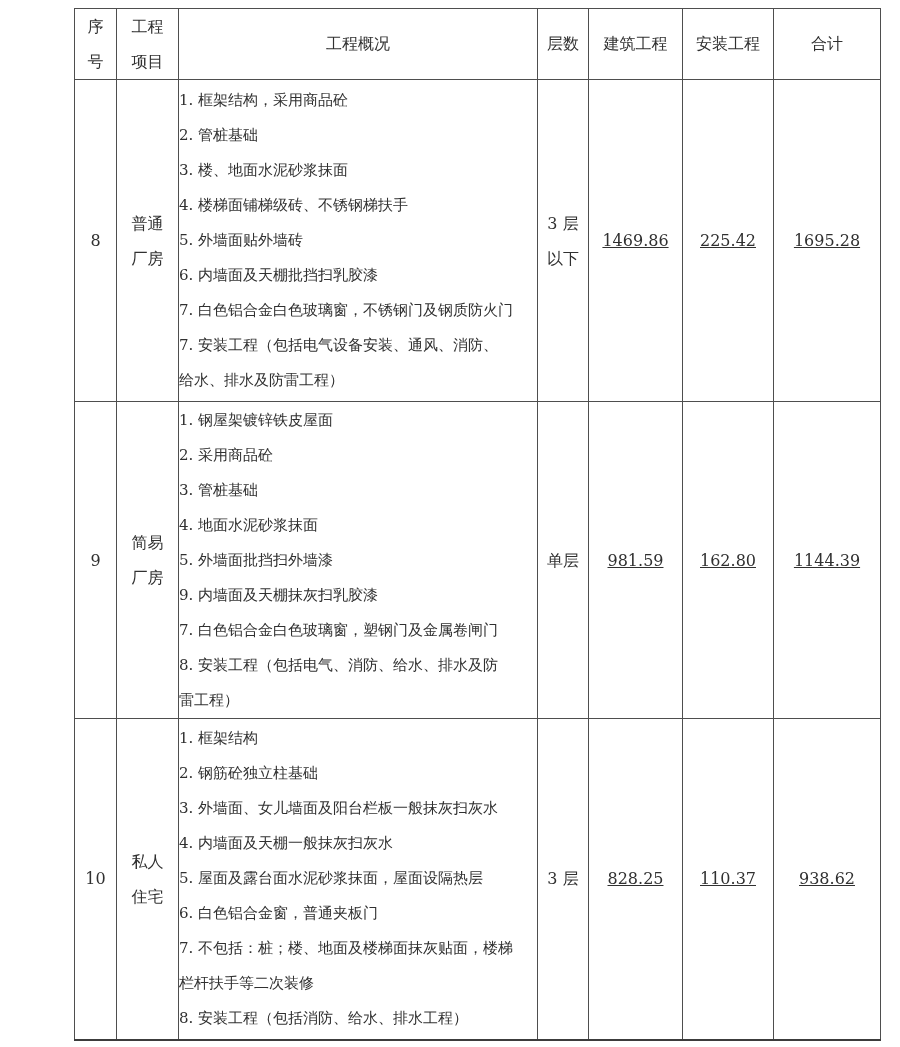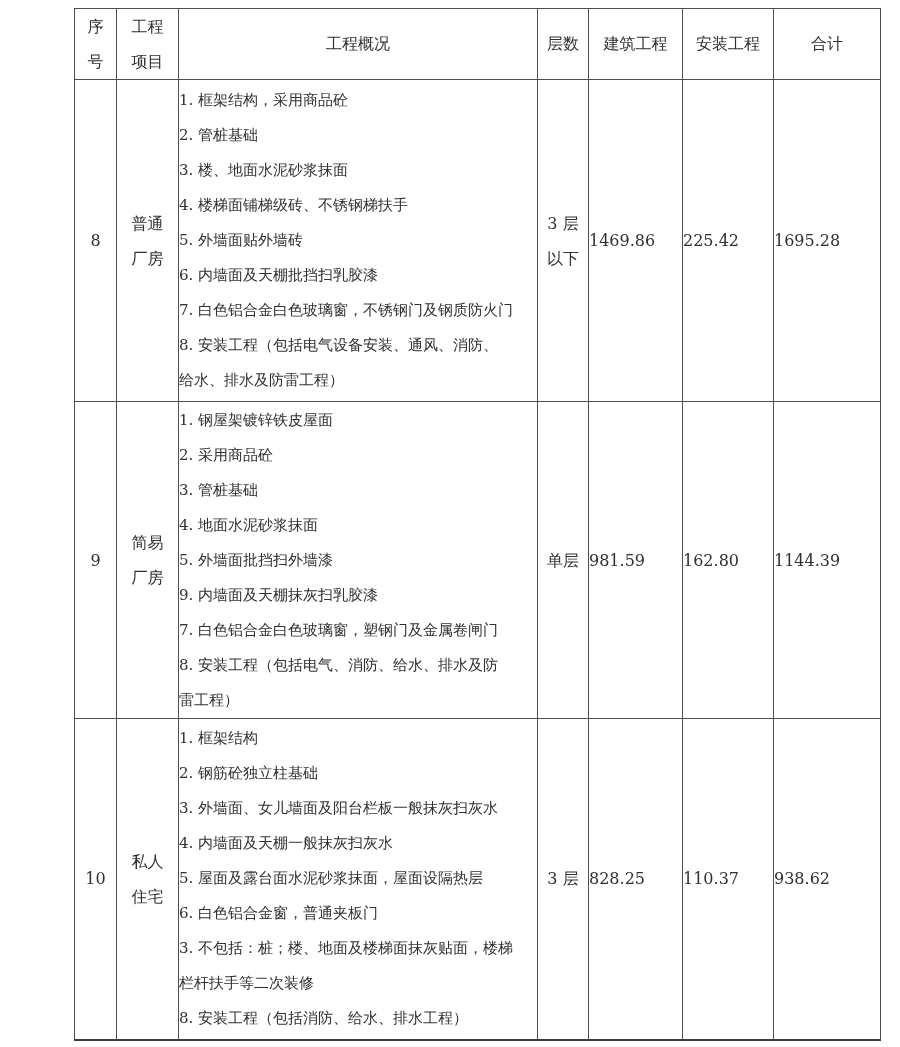"1469.86" .num-cell { text-align: left -> center; text-decoration: none -> underline }
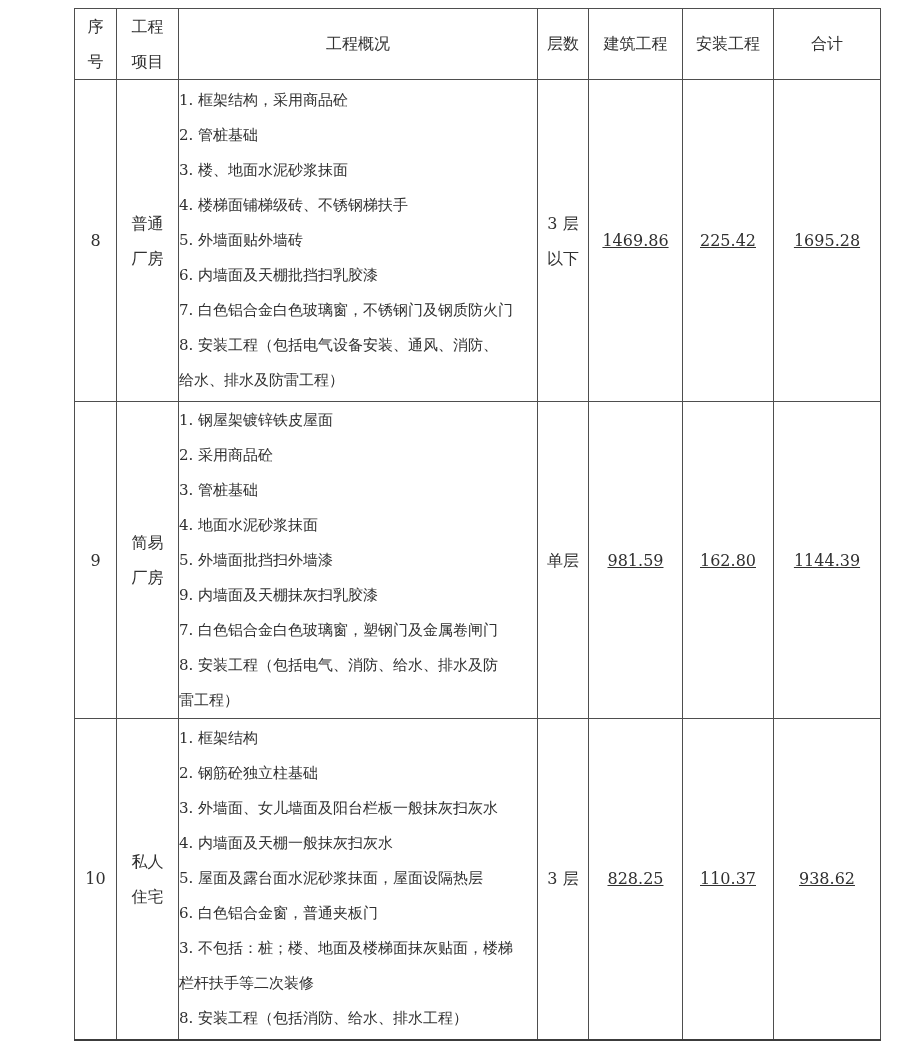"8. 安装工程（包括电气设备安装、通风、消防、" div.ov-line { text: 8 -> 7 }
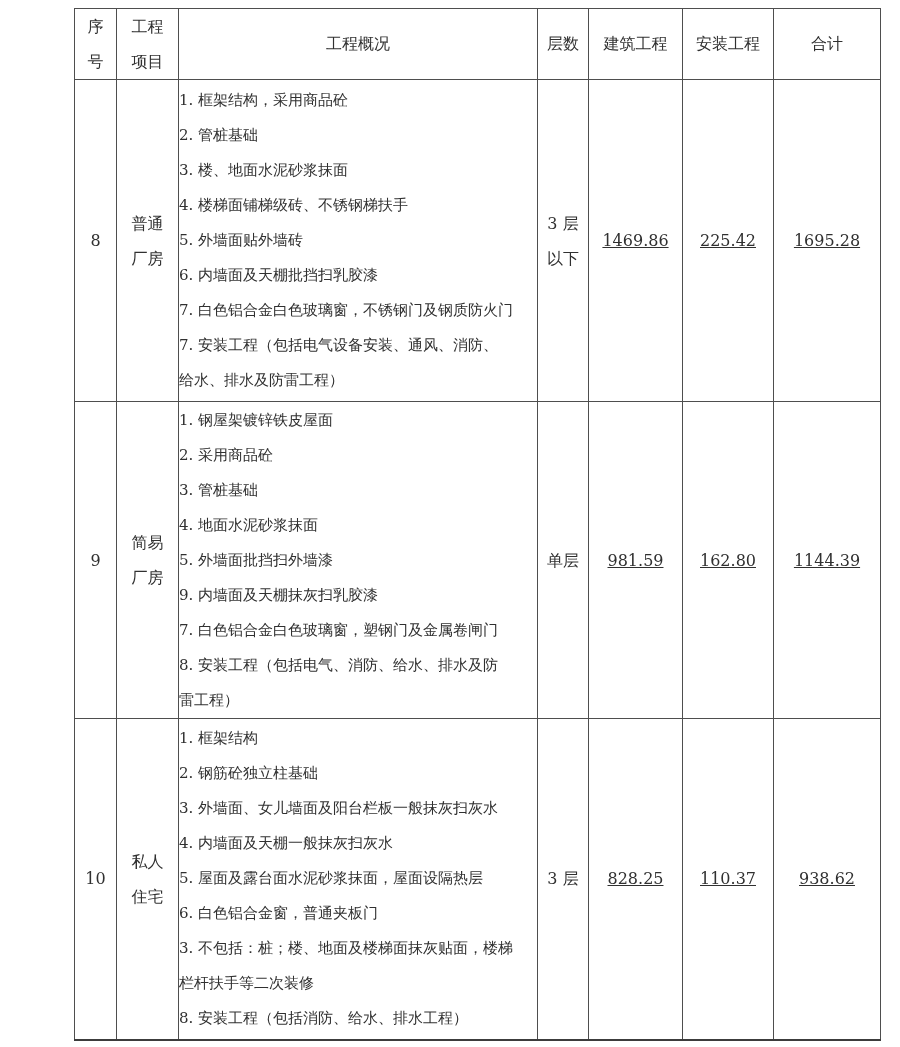"3. 不包括：桩；楼、地面及楼梯面抹灰贴面，楼梯" div.ov-line { text: 3 -> 7 }
